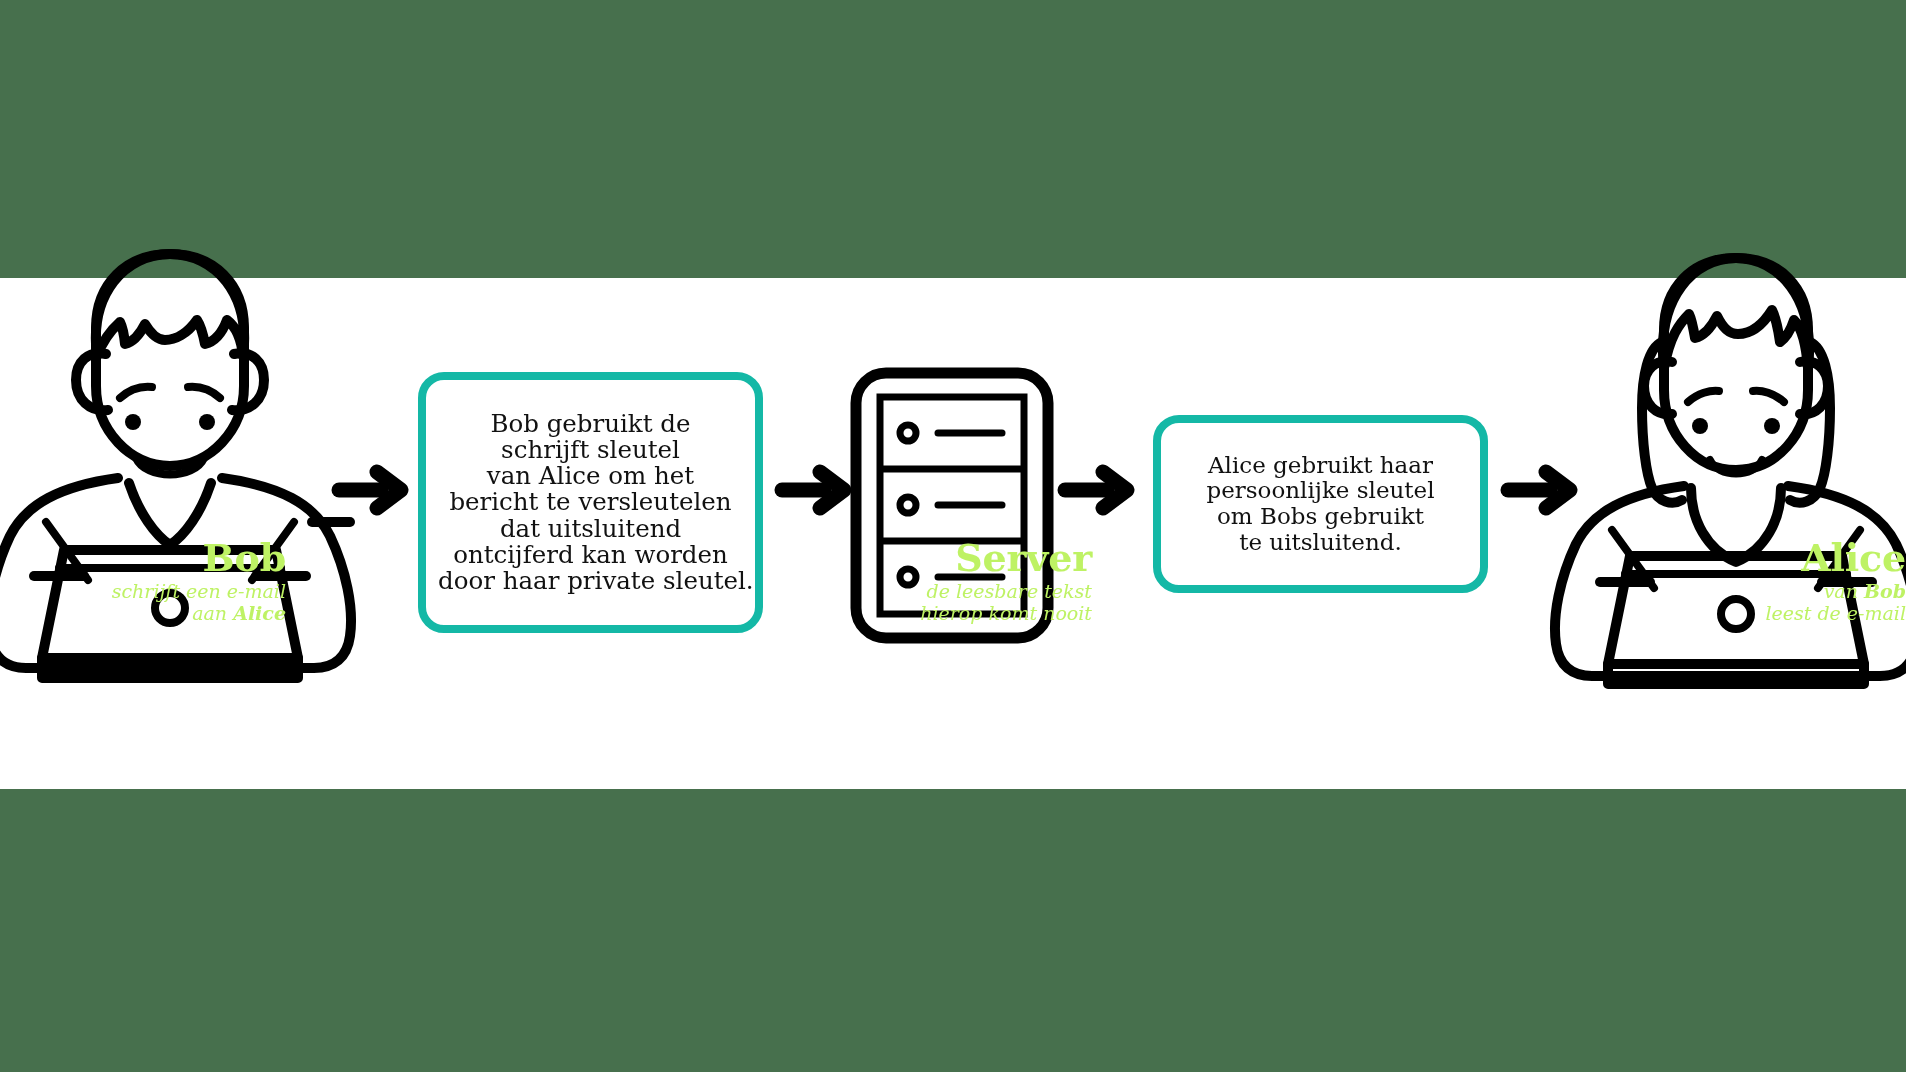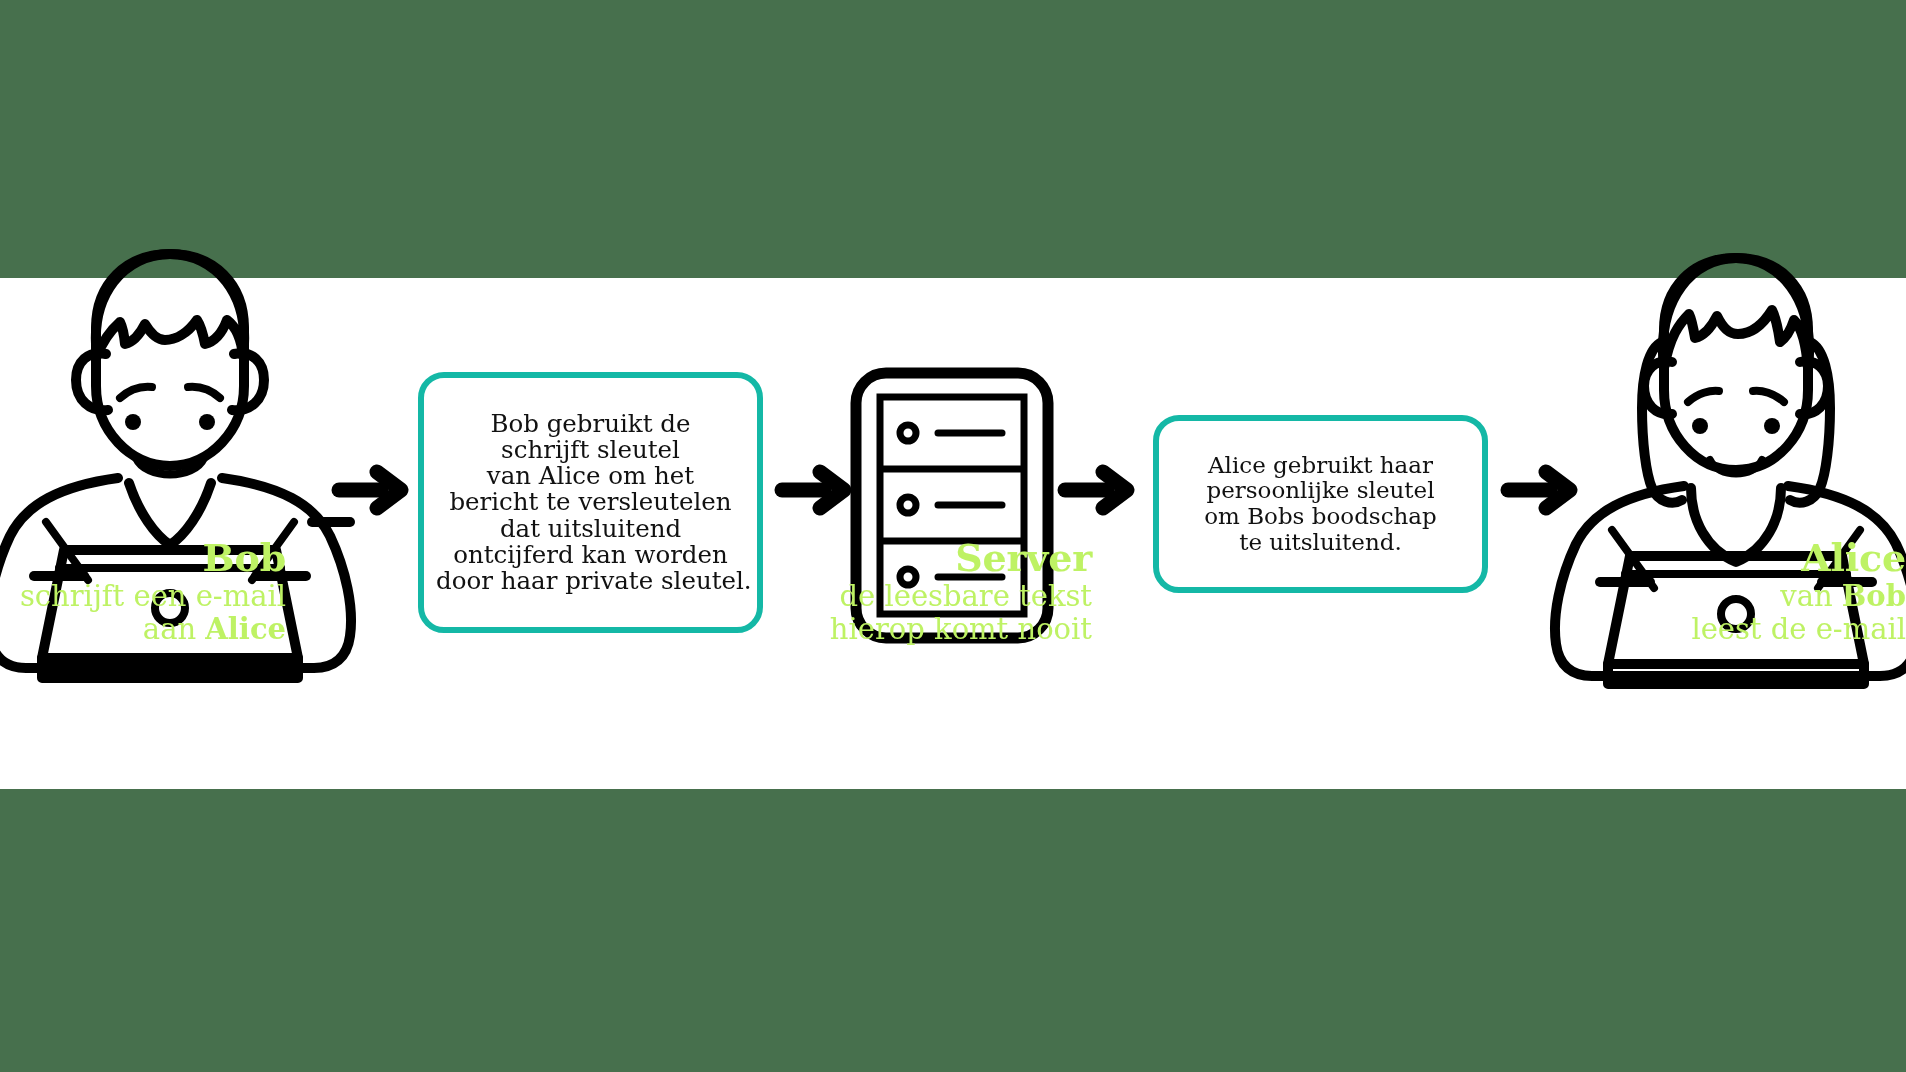"Bob gebruikt de" .msgbox { border: 6px solid #14b8a6 -> 8px solid #14b8a6 }
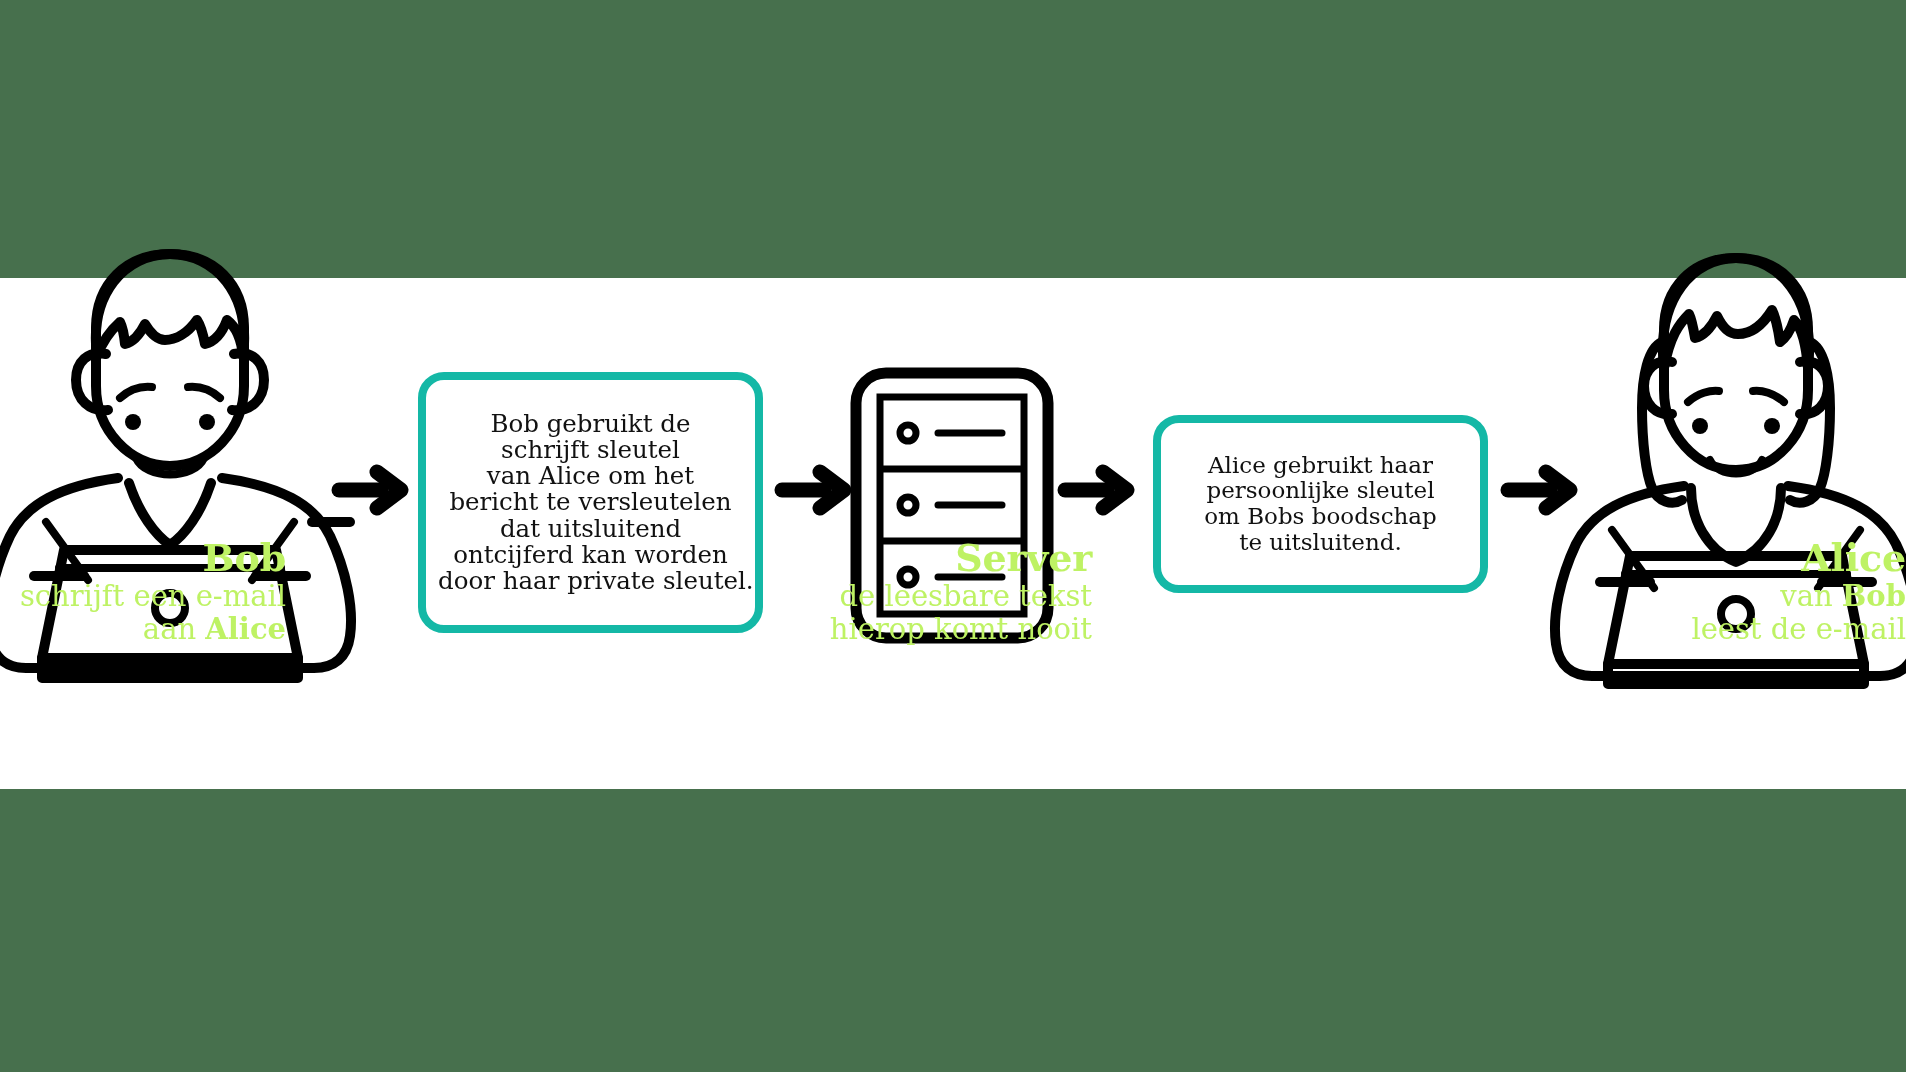"om Bobs boodschap" div { text: boodschap -> gebruikt }
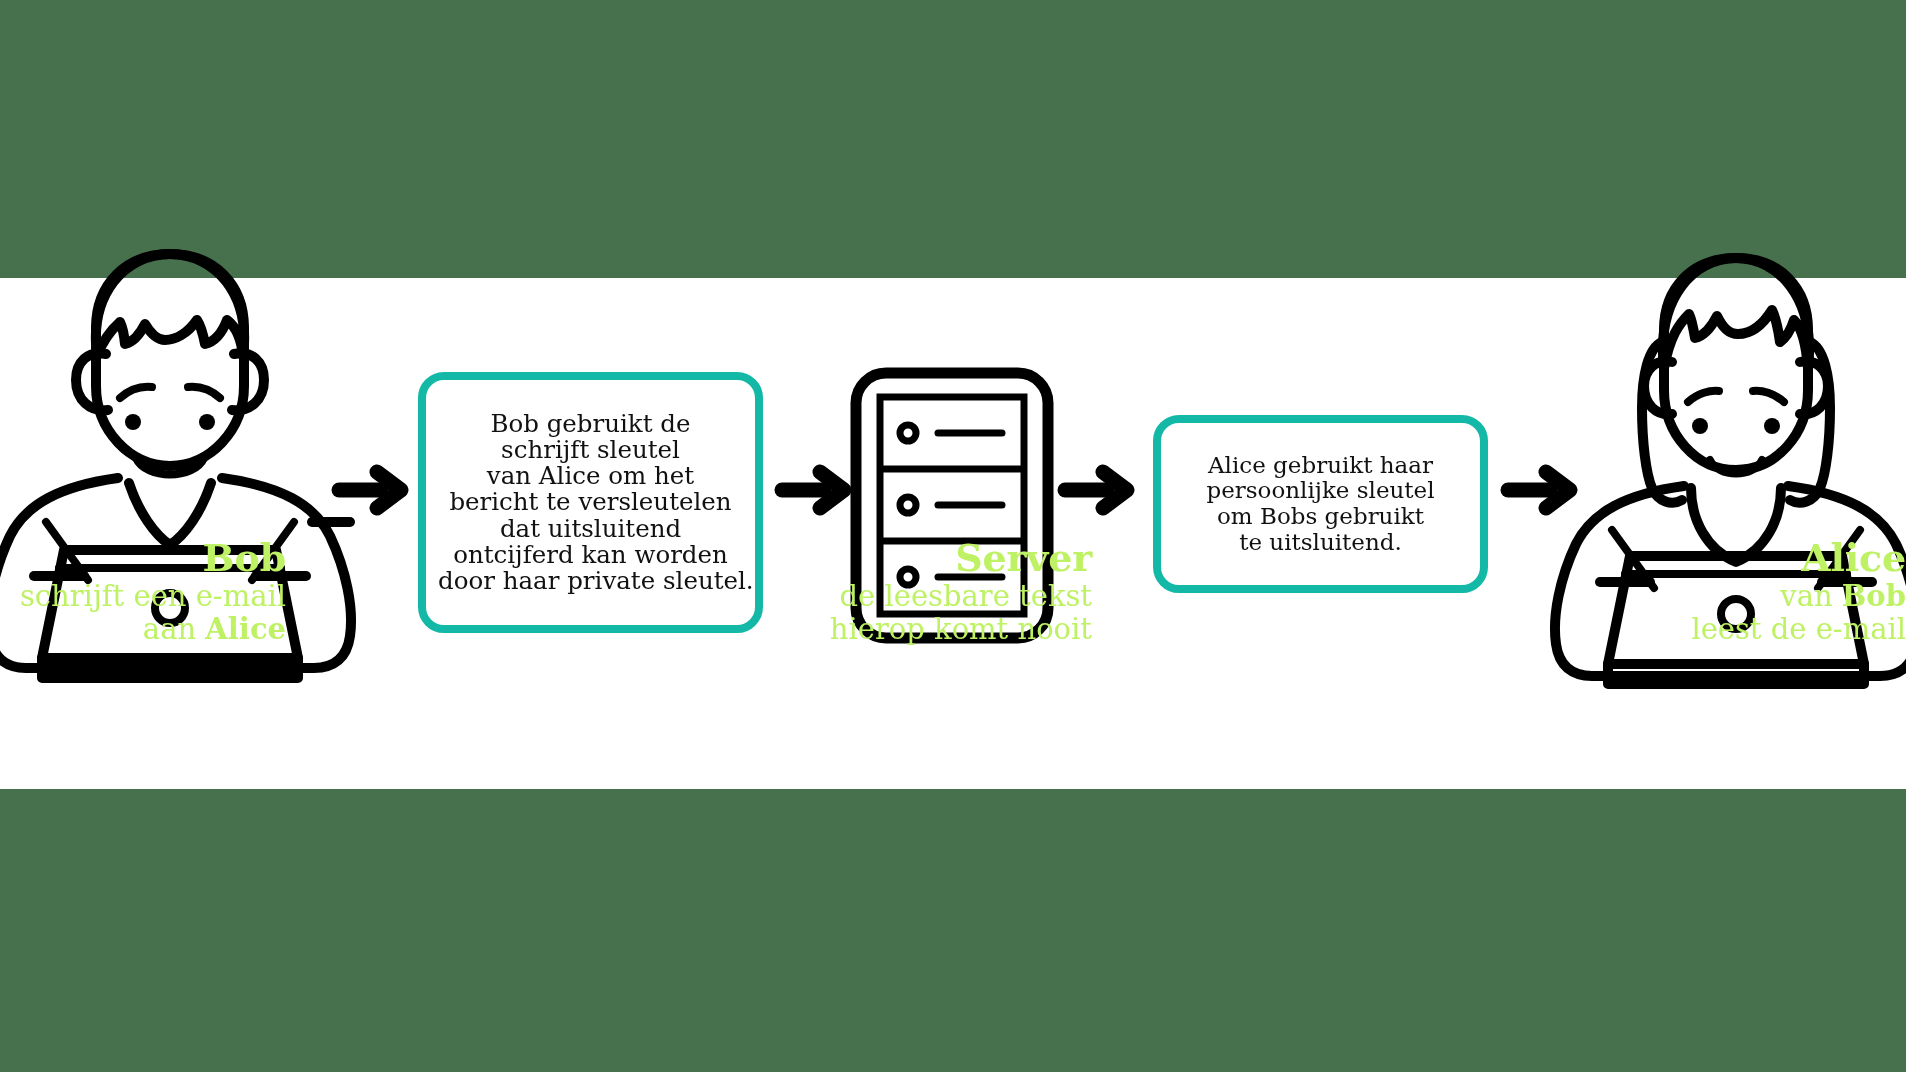"schrijft een e-mail" .caption .sub { font-size: 29px -> 19px; font-style: none -> italic }
